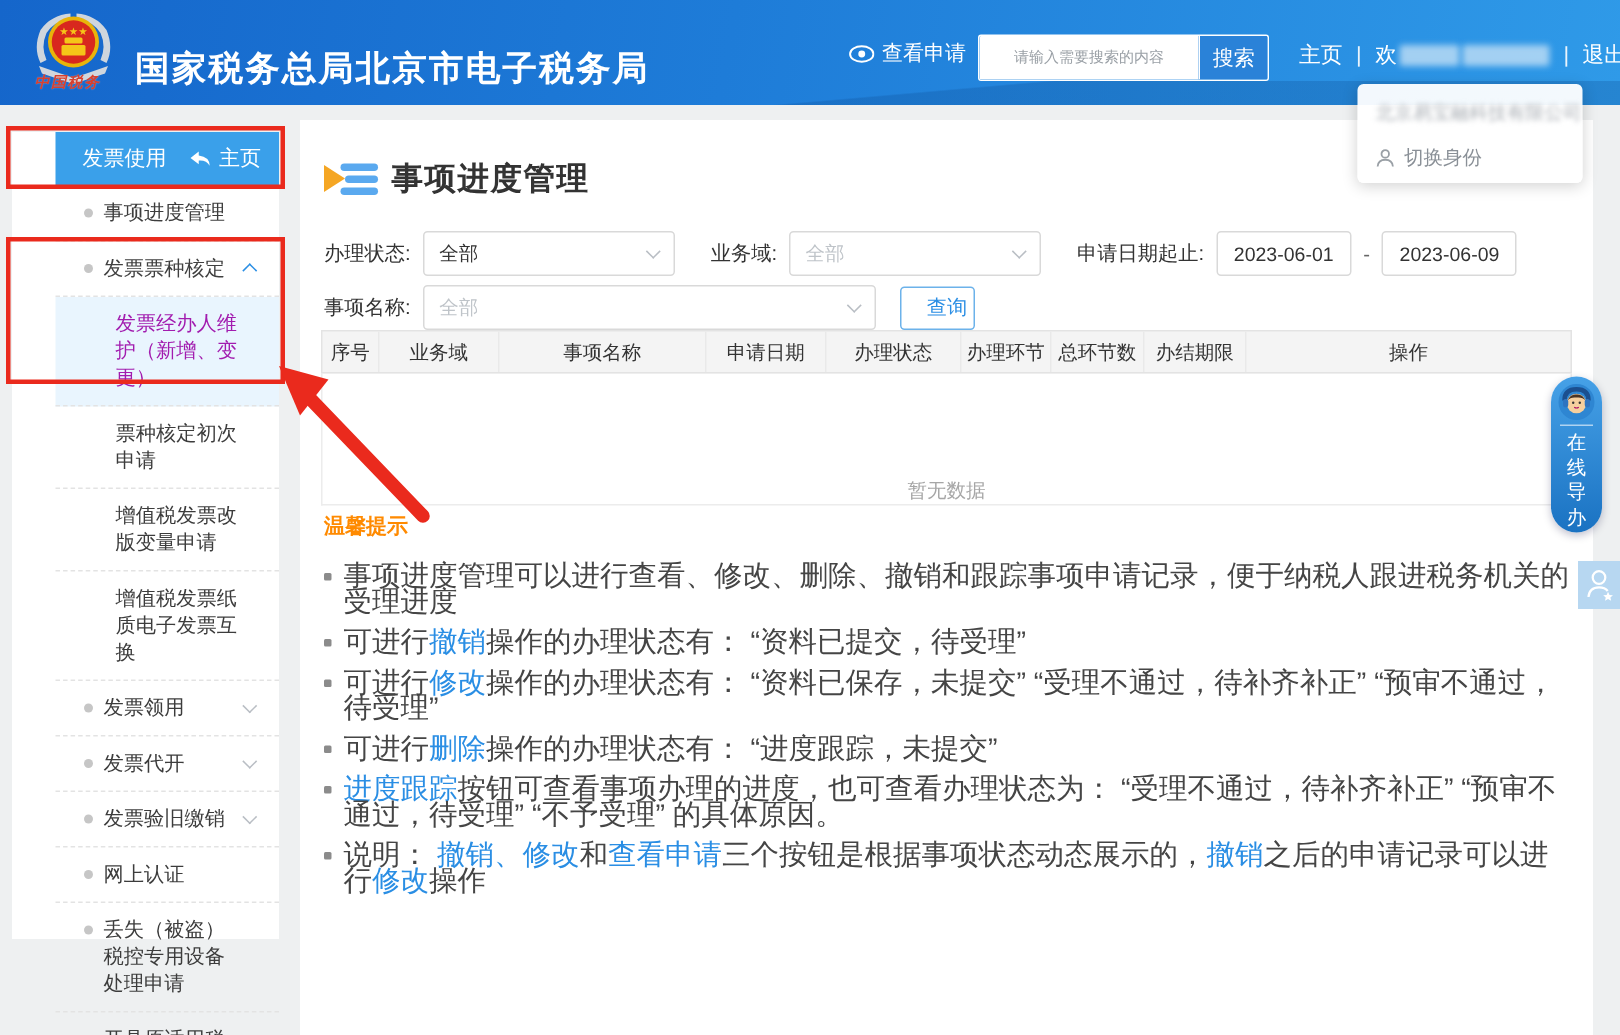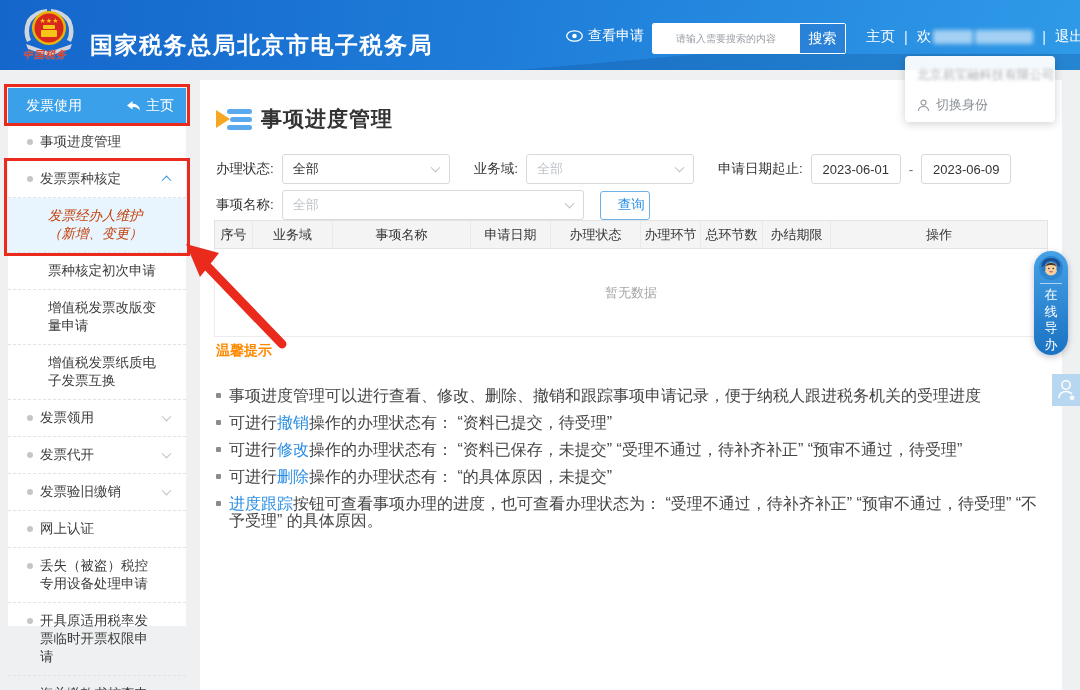"发票使用" .sidebar { padding-left: none -> 29px }
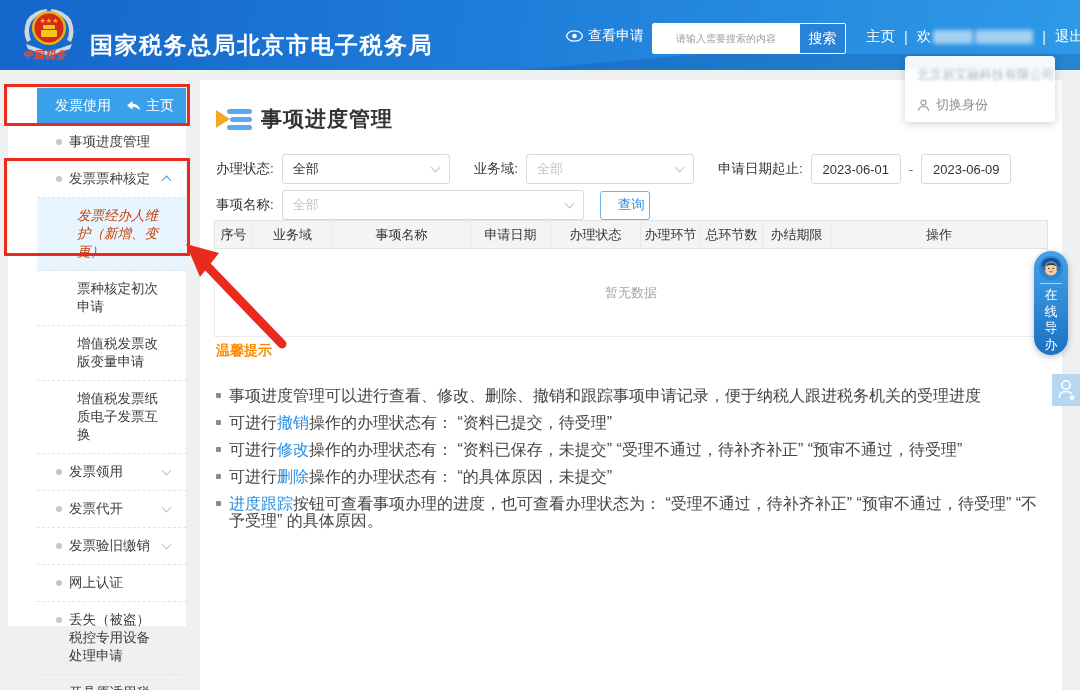"发票经办人维护（新增、变更）" .sb-item.sub-selected { color: #c2410c -> #a21caf; font-style: italic -> none }
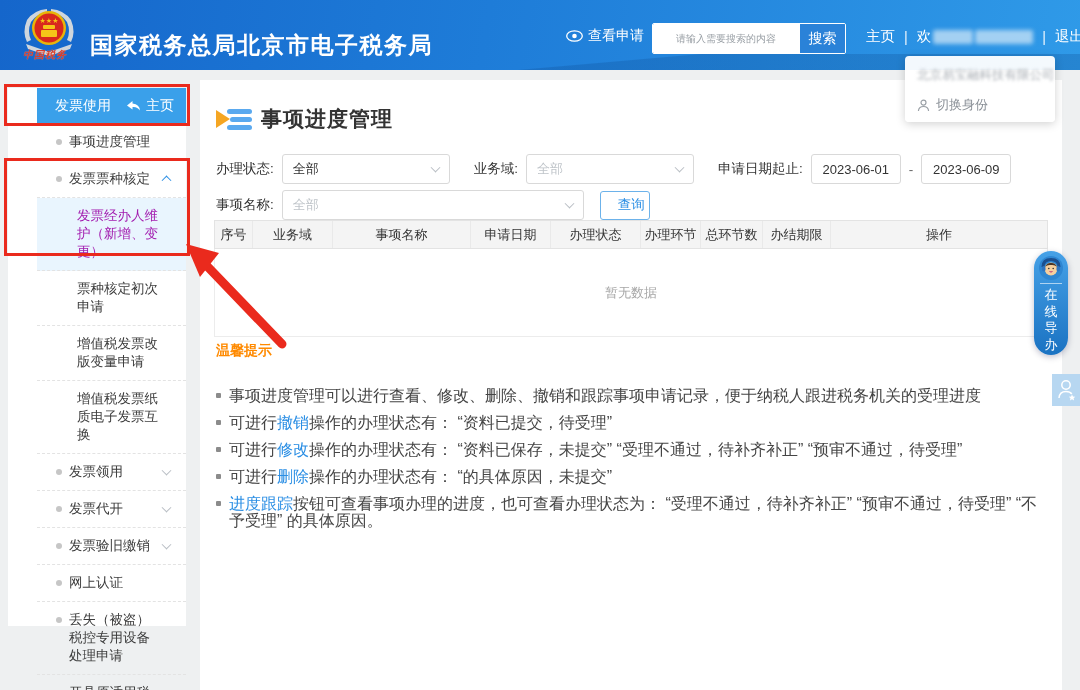"暂无数据" .tbody { align-items: center -> flex-end }
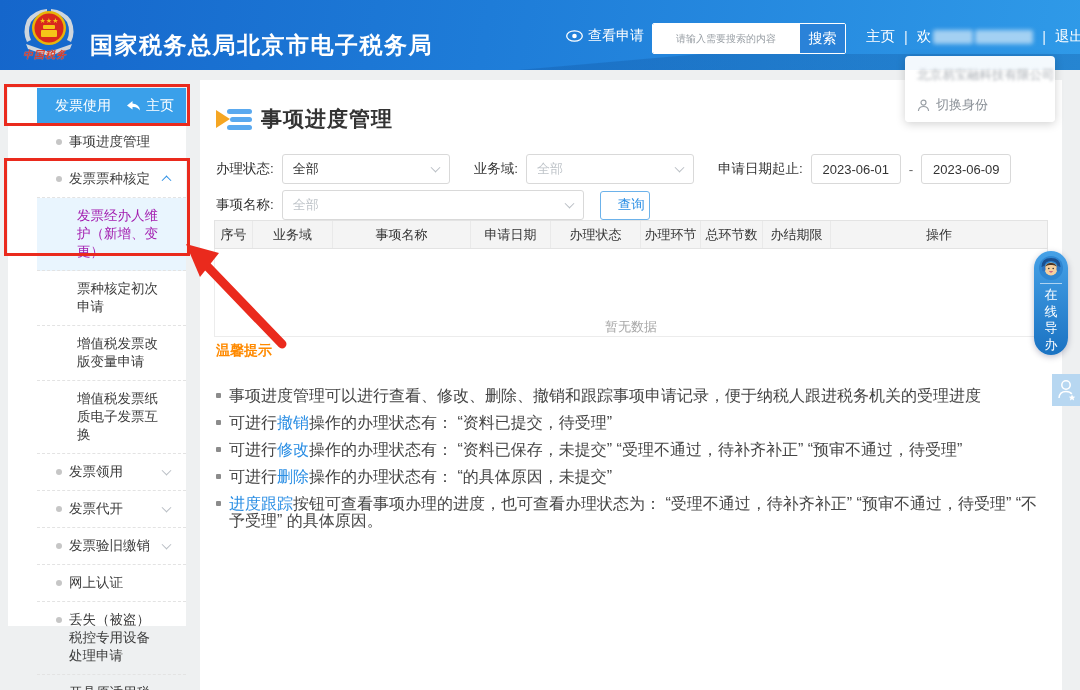"温馨提示" .tips-title { margin-bottom: 27px -> 16px }
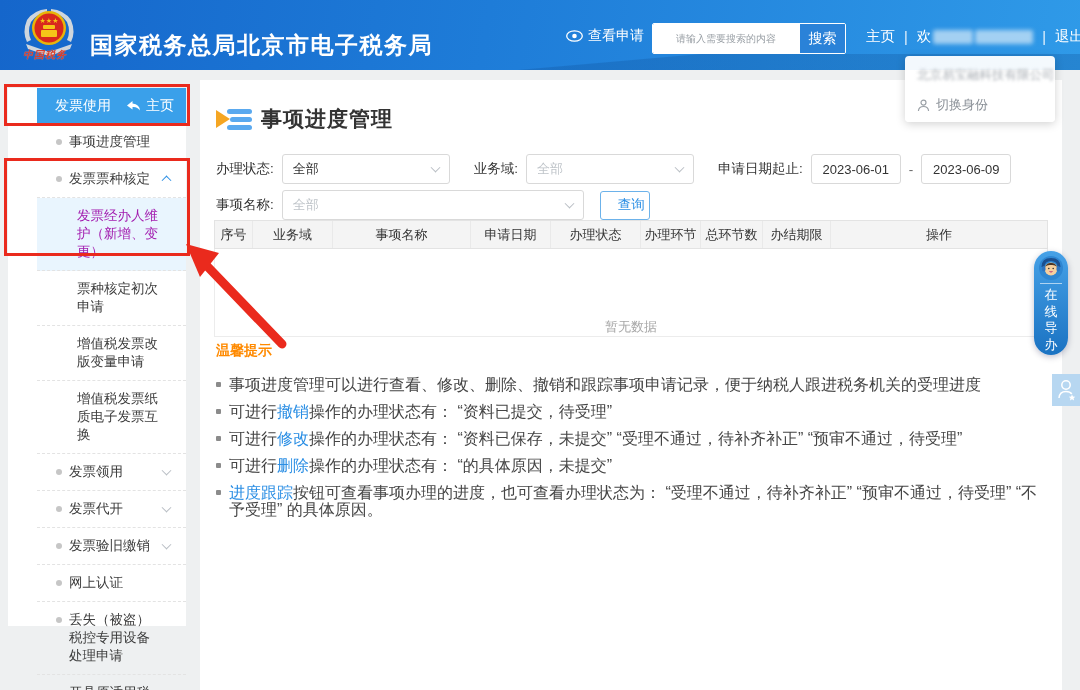"事项进度管理可以进行查看、修改、删除、撤销和跟踪事项申请记录，便于纳税人跟进税务" .tip-li { font-size: 16px -> 19px }
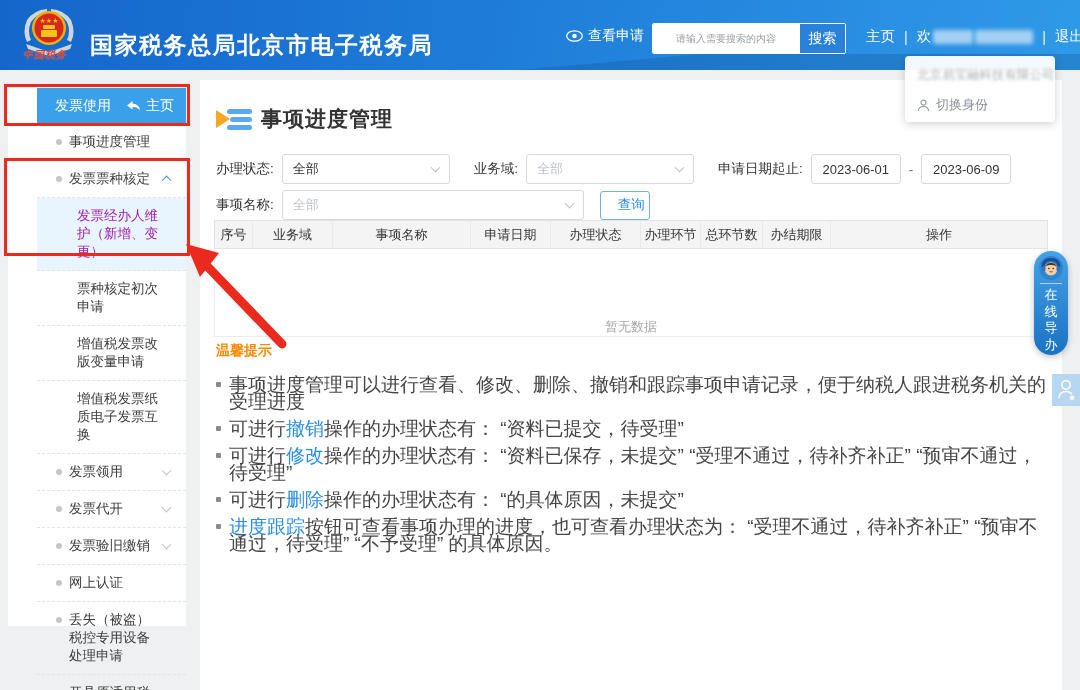"操作的办理状态有： “的具体原因，未提交”" span { text: 的具体原因 -> 进度跟踪 }
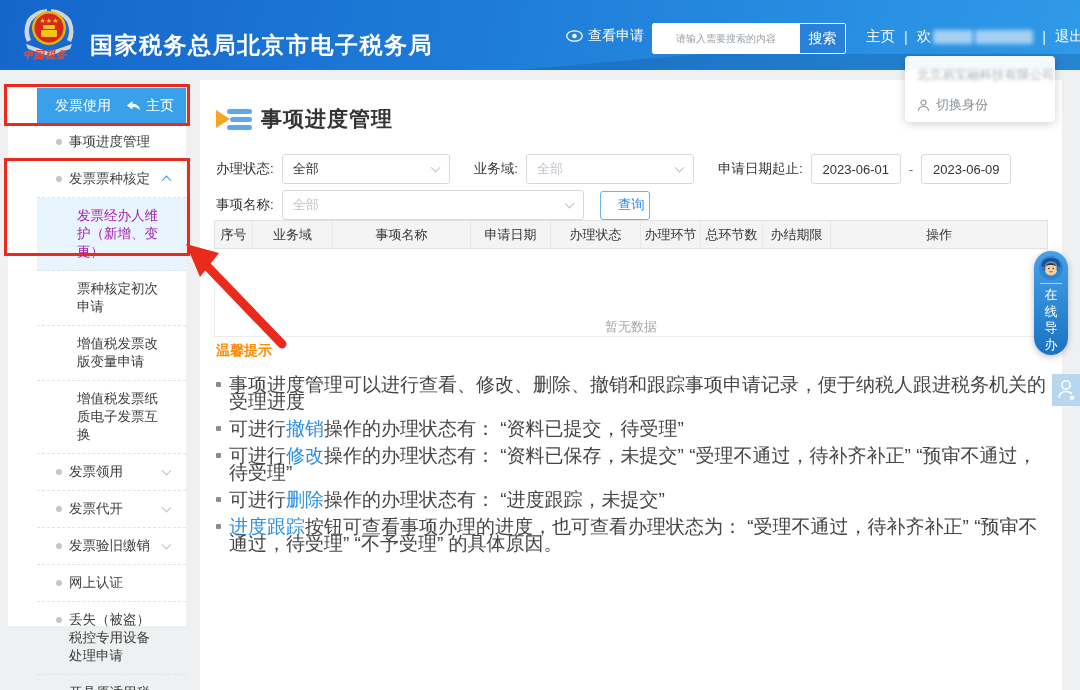"说明：" div.tip-li { html: none -> <div><span></span><span>说明： </span><span>撤销、修改</span><span>和</span><span>查看申请</span><span>三个按钮是根据事项状态动态展示的，</span><span>撤销</span><span>之后的申请记录可以进行</span><span>修改</span><span>操作</span></div> }
